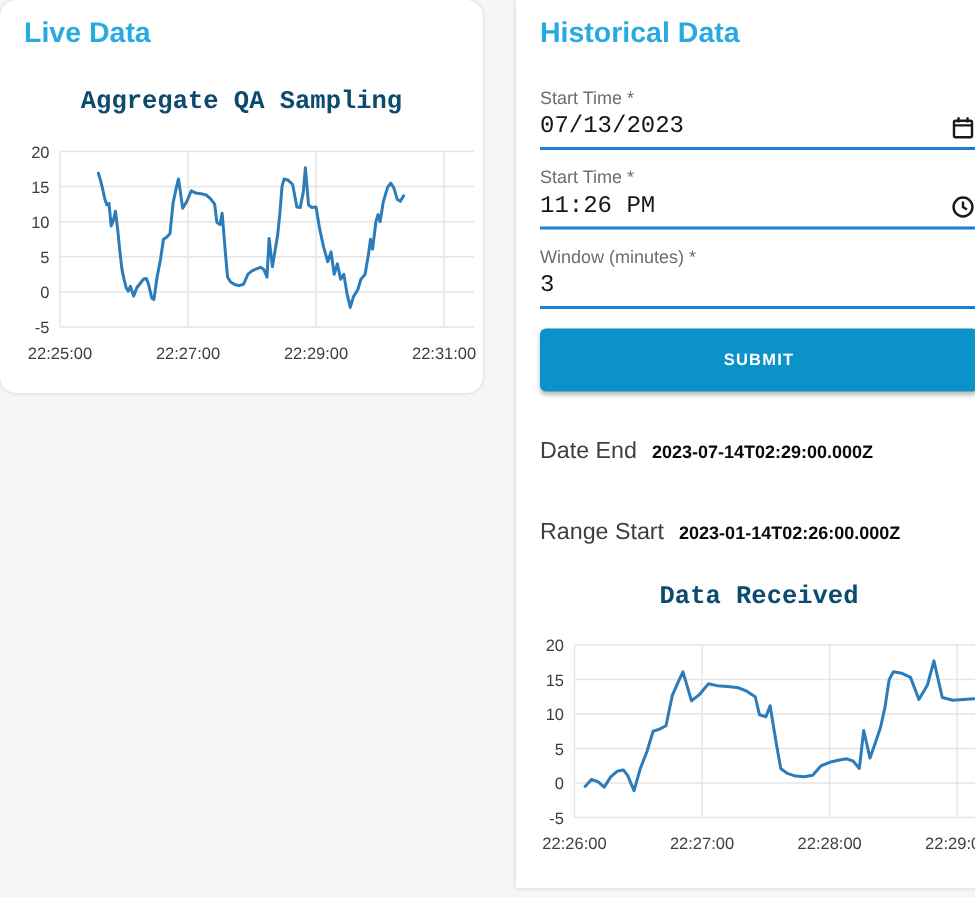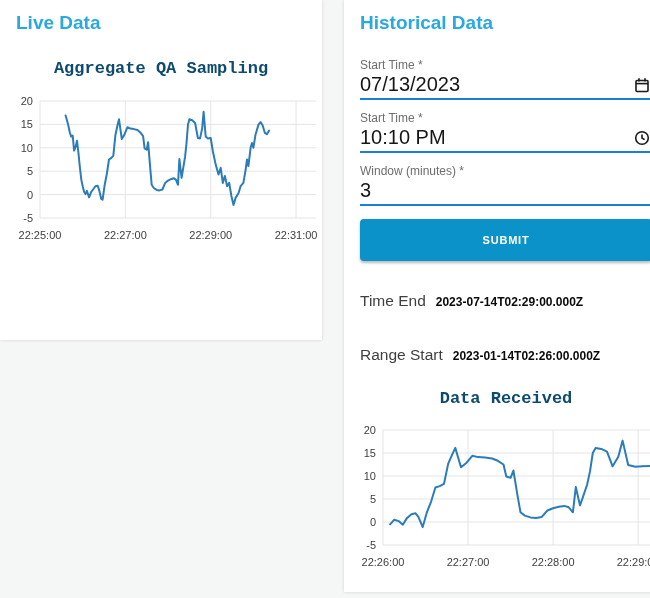"Live Data" .card-live { border-radius: none -> 11px; height: 340px -> 262px }
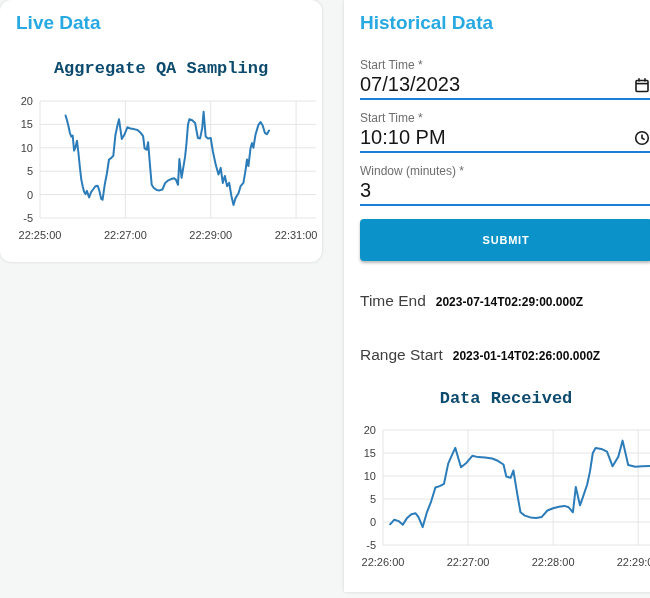"07/13/2023" .field-value { font-family: none -> Liberation Mono, monospace; font-size: 20px -> 16px }
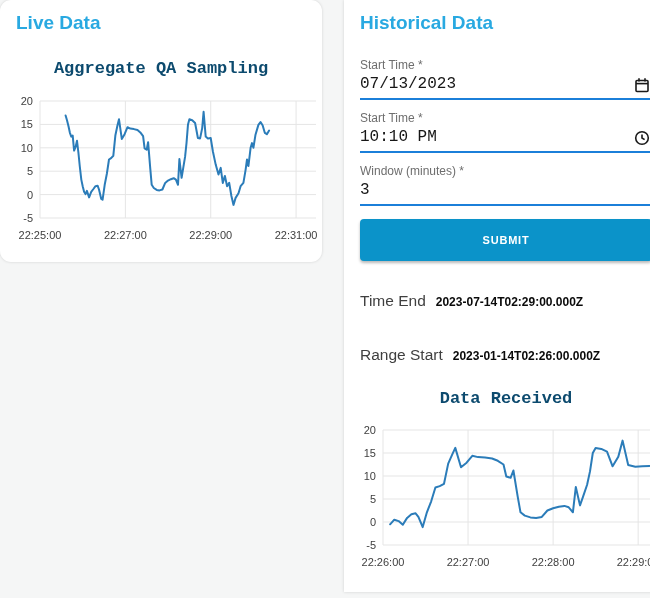"10:10 PM" span.field-value { text: 10:10 -> 11:26 }
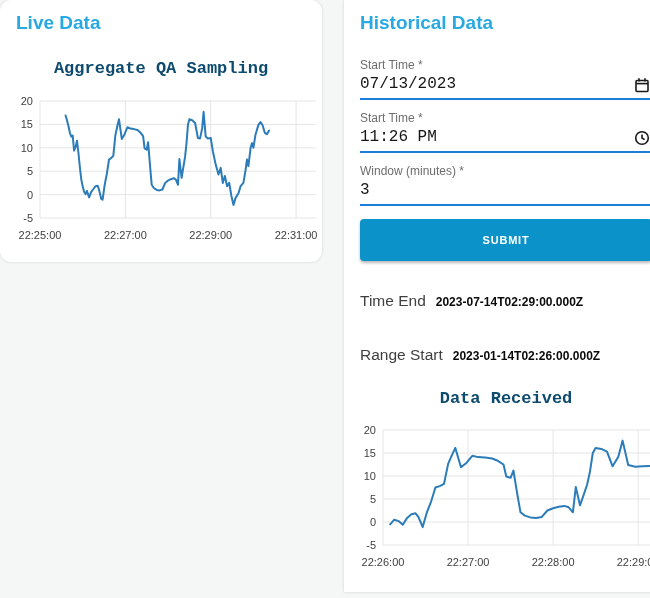"Time End" span.range-label { text: Time -> Date }
